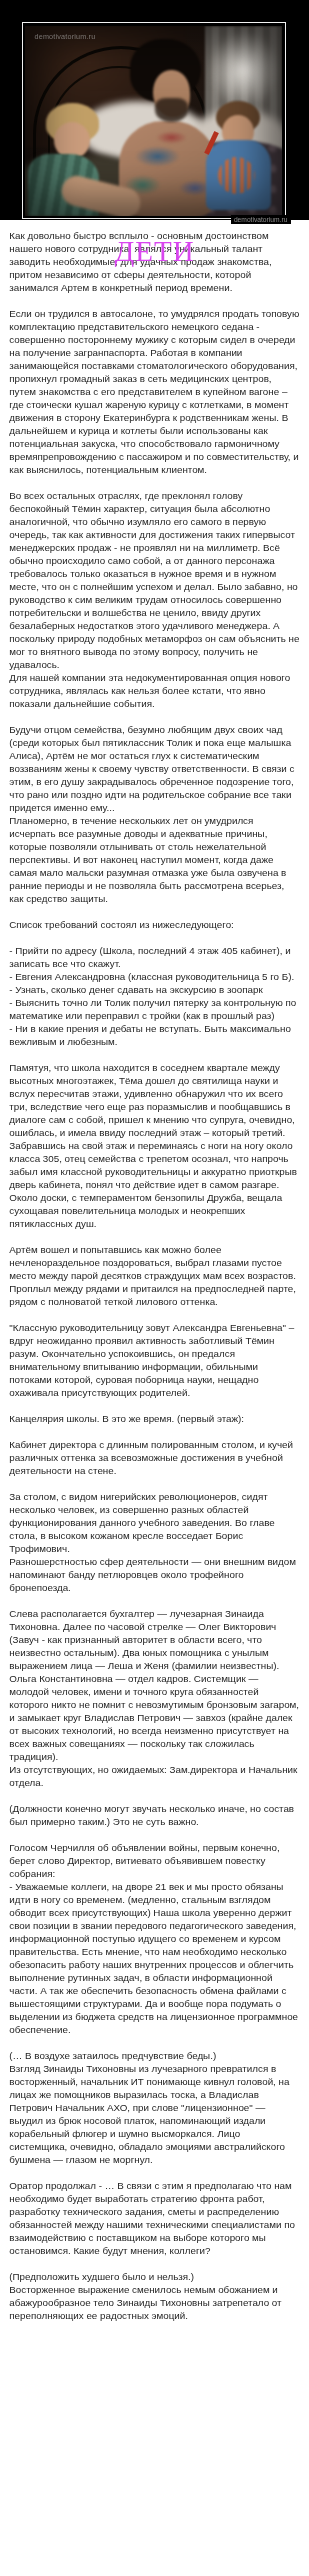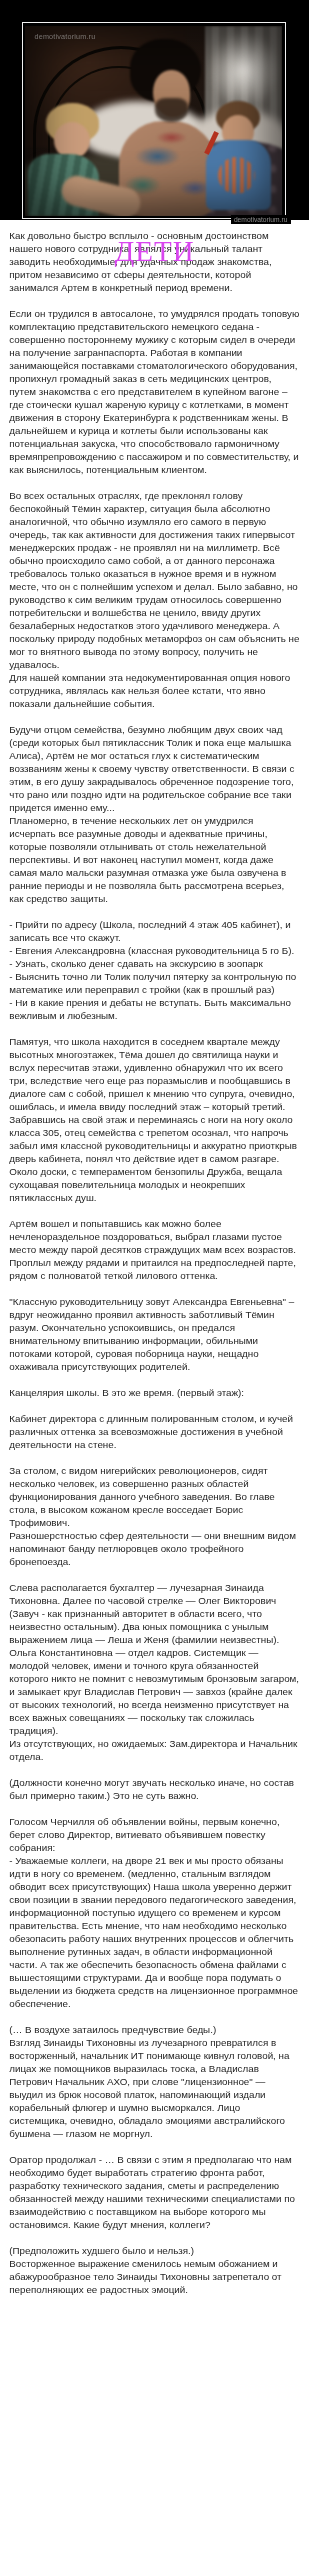"Список требований состоял из" p.para { html: none -> <p>Список требований состоял из нижеследующего:</p> }
